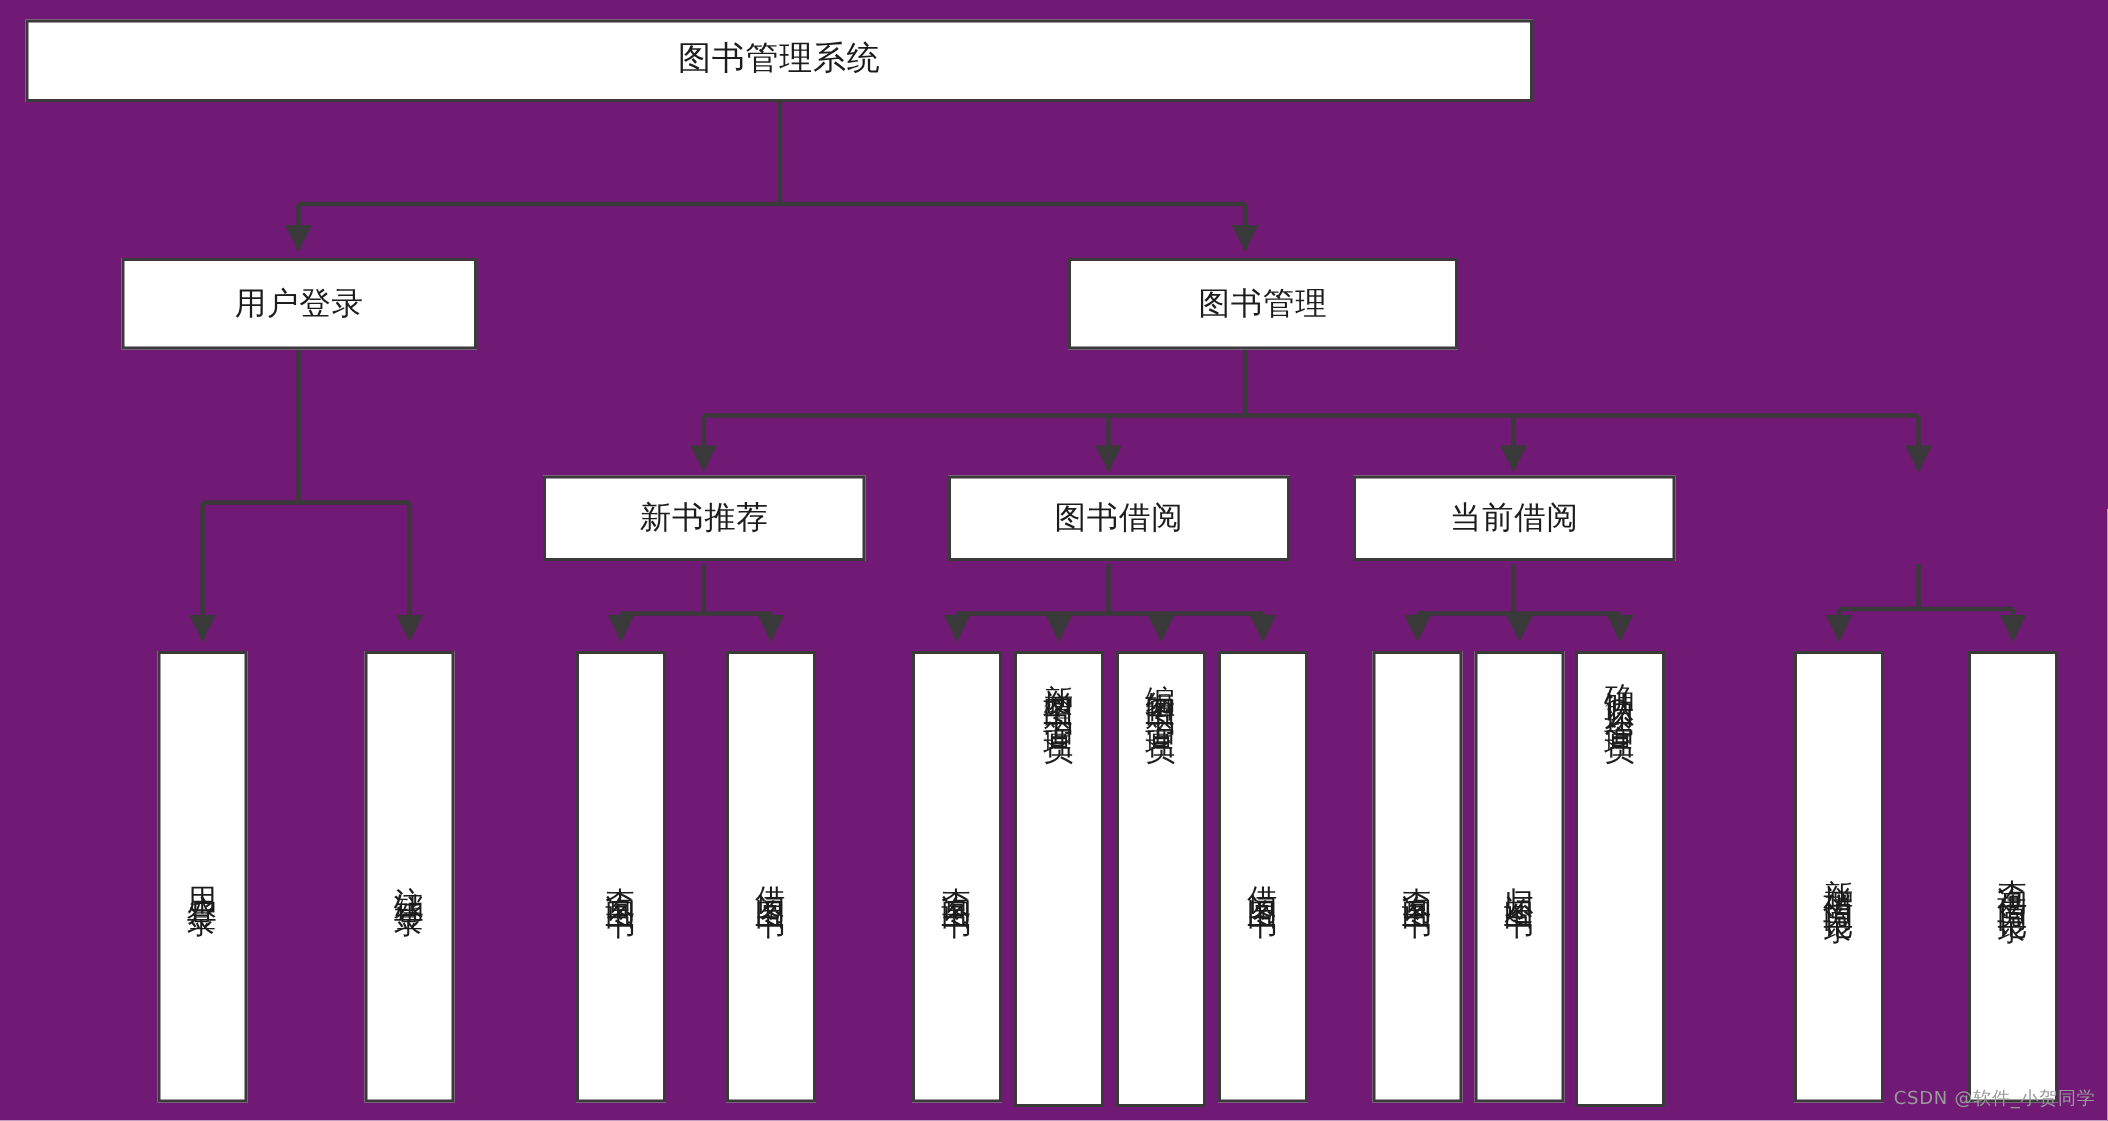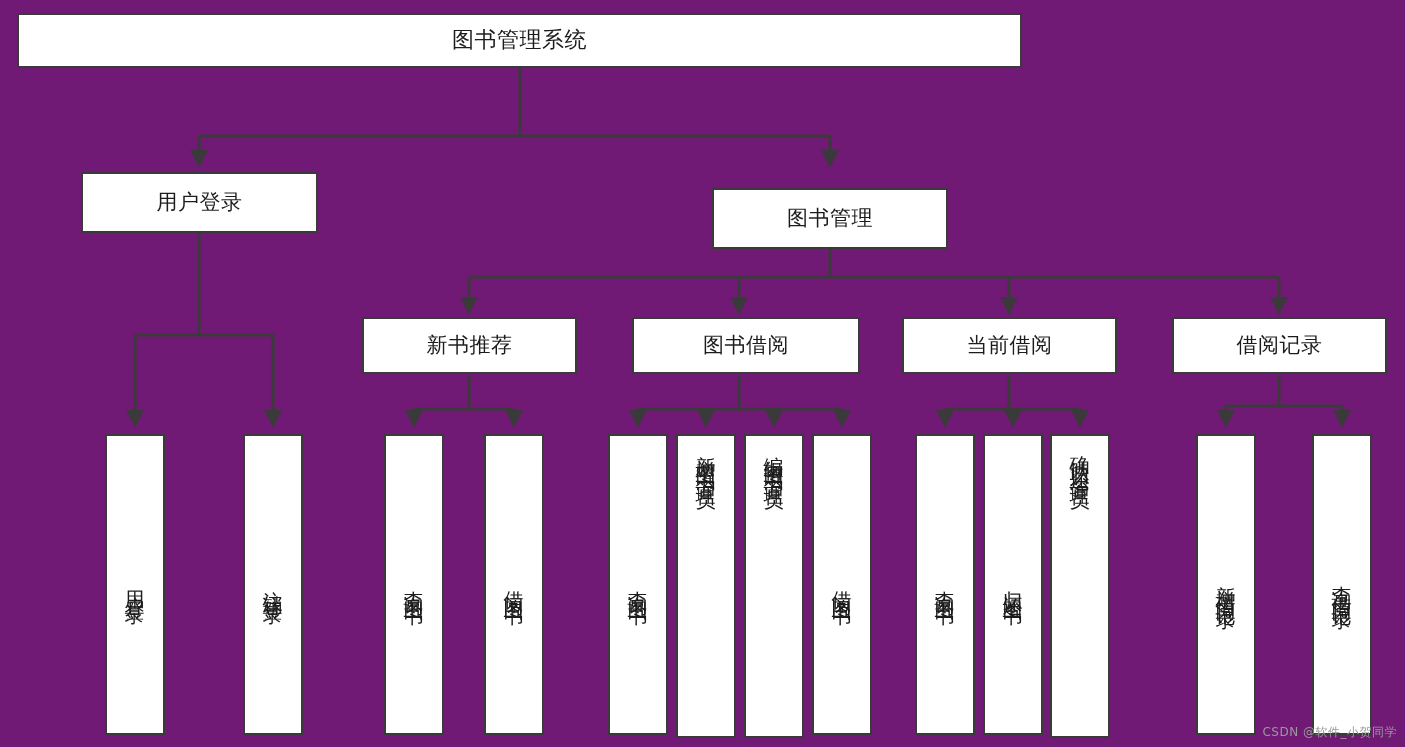"图书管理" div.node { top: 188px -> 172px; width: 236px -> 260px }
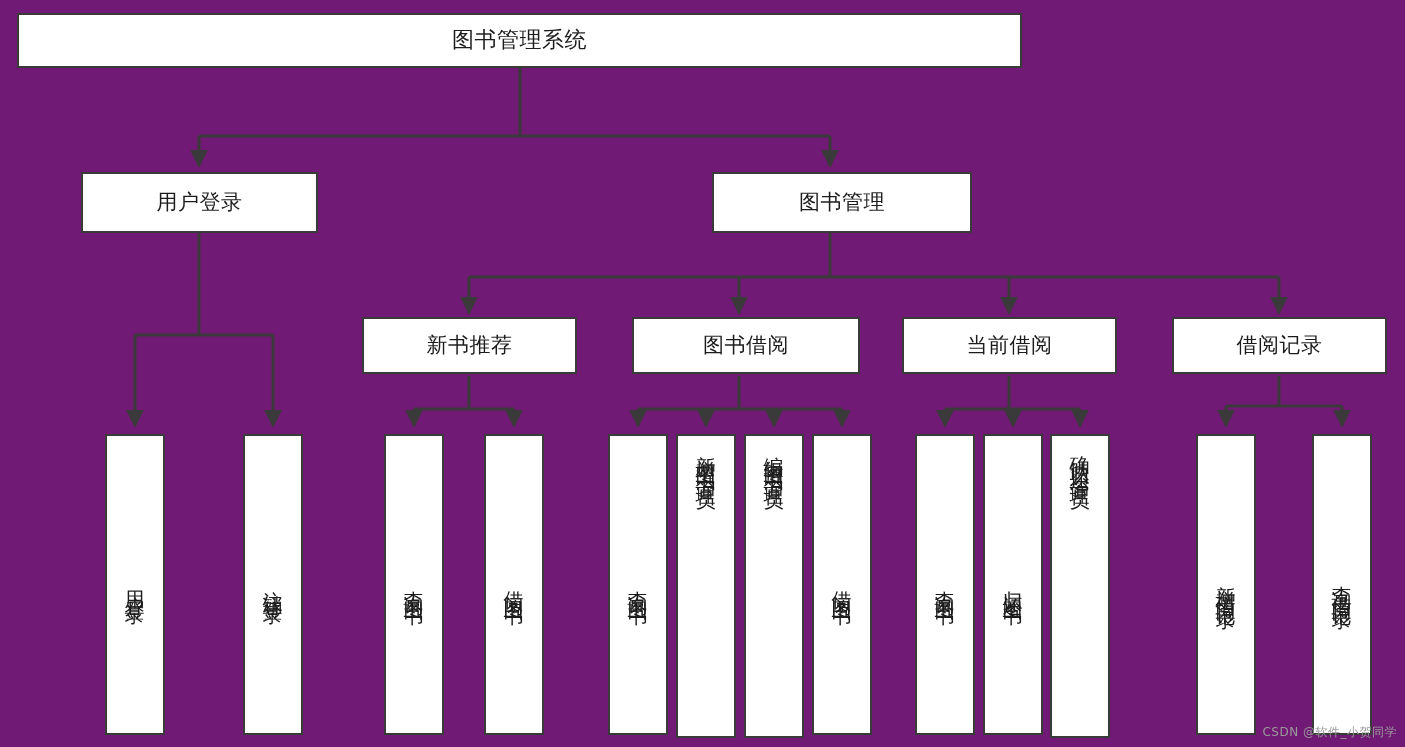"借阅记录" div.node { html: <div> <span>借阅记录</span> </div> -> none }
